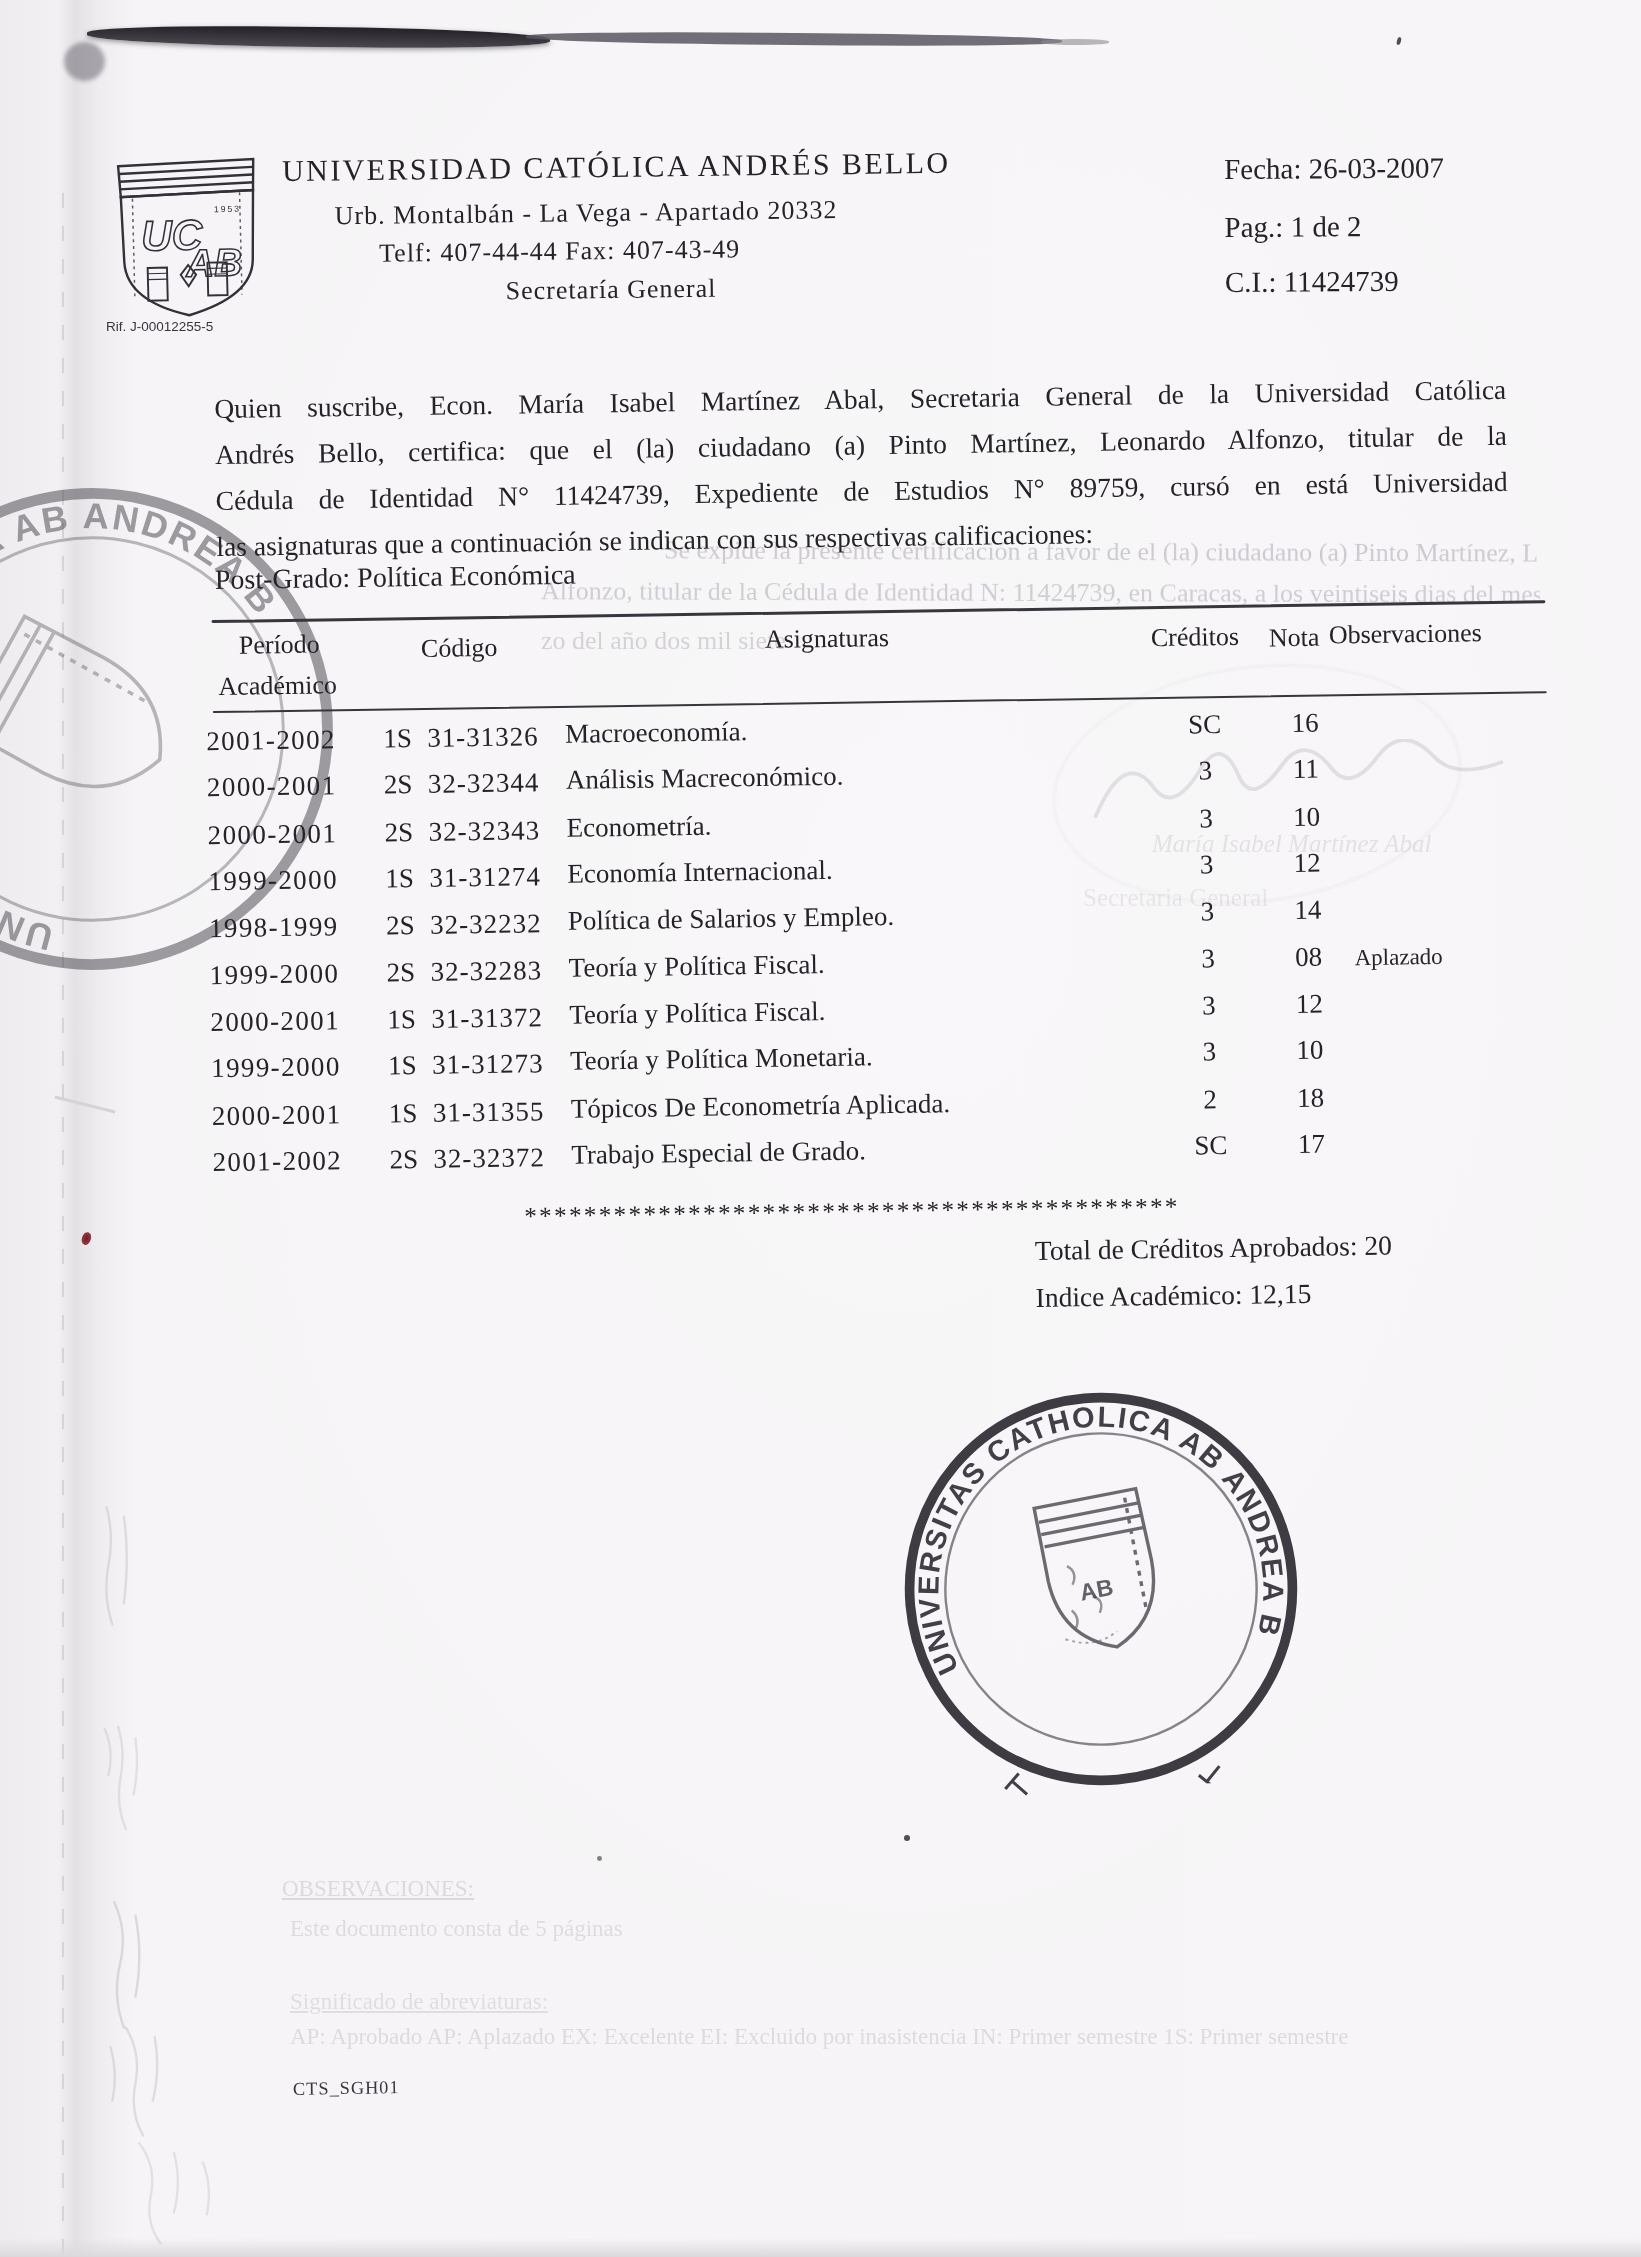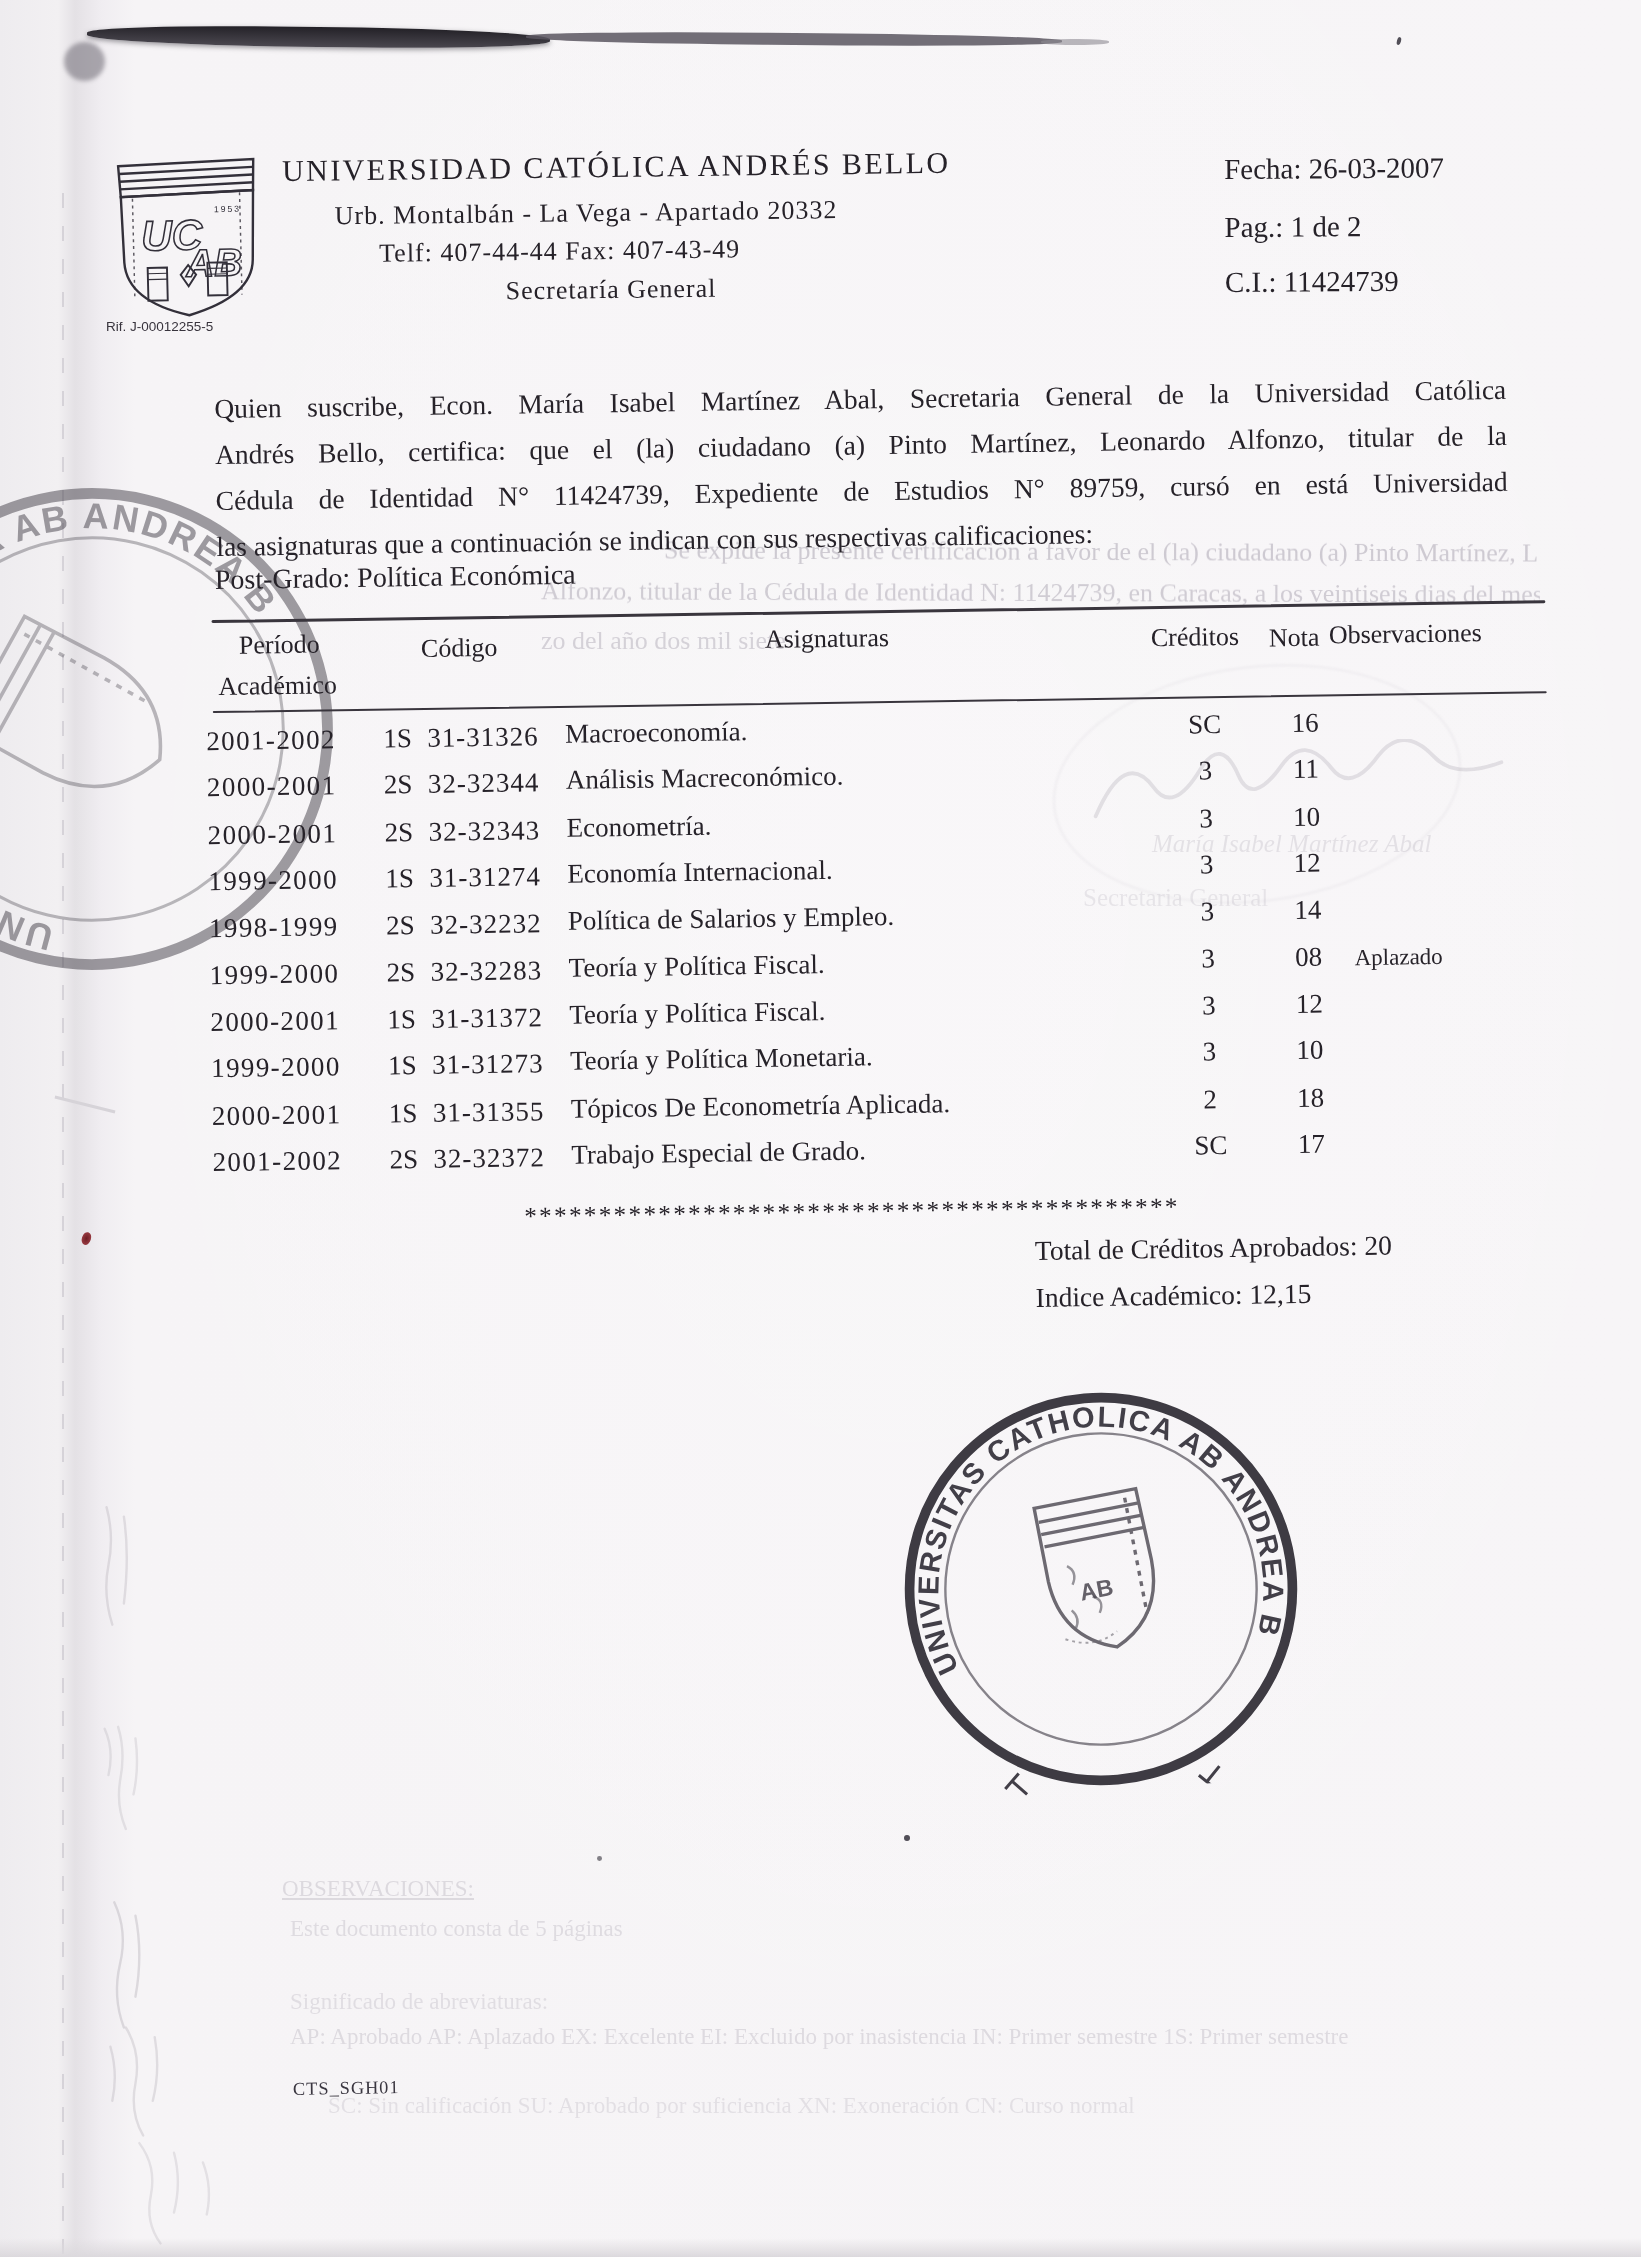"Significado de abreviaturas:" div.gh { text-decoration: none -> underline }
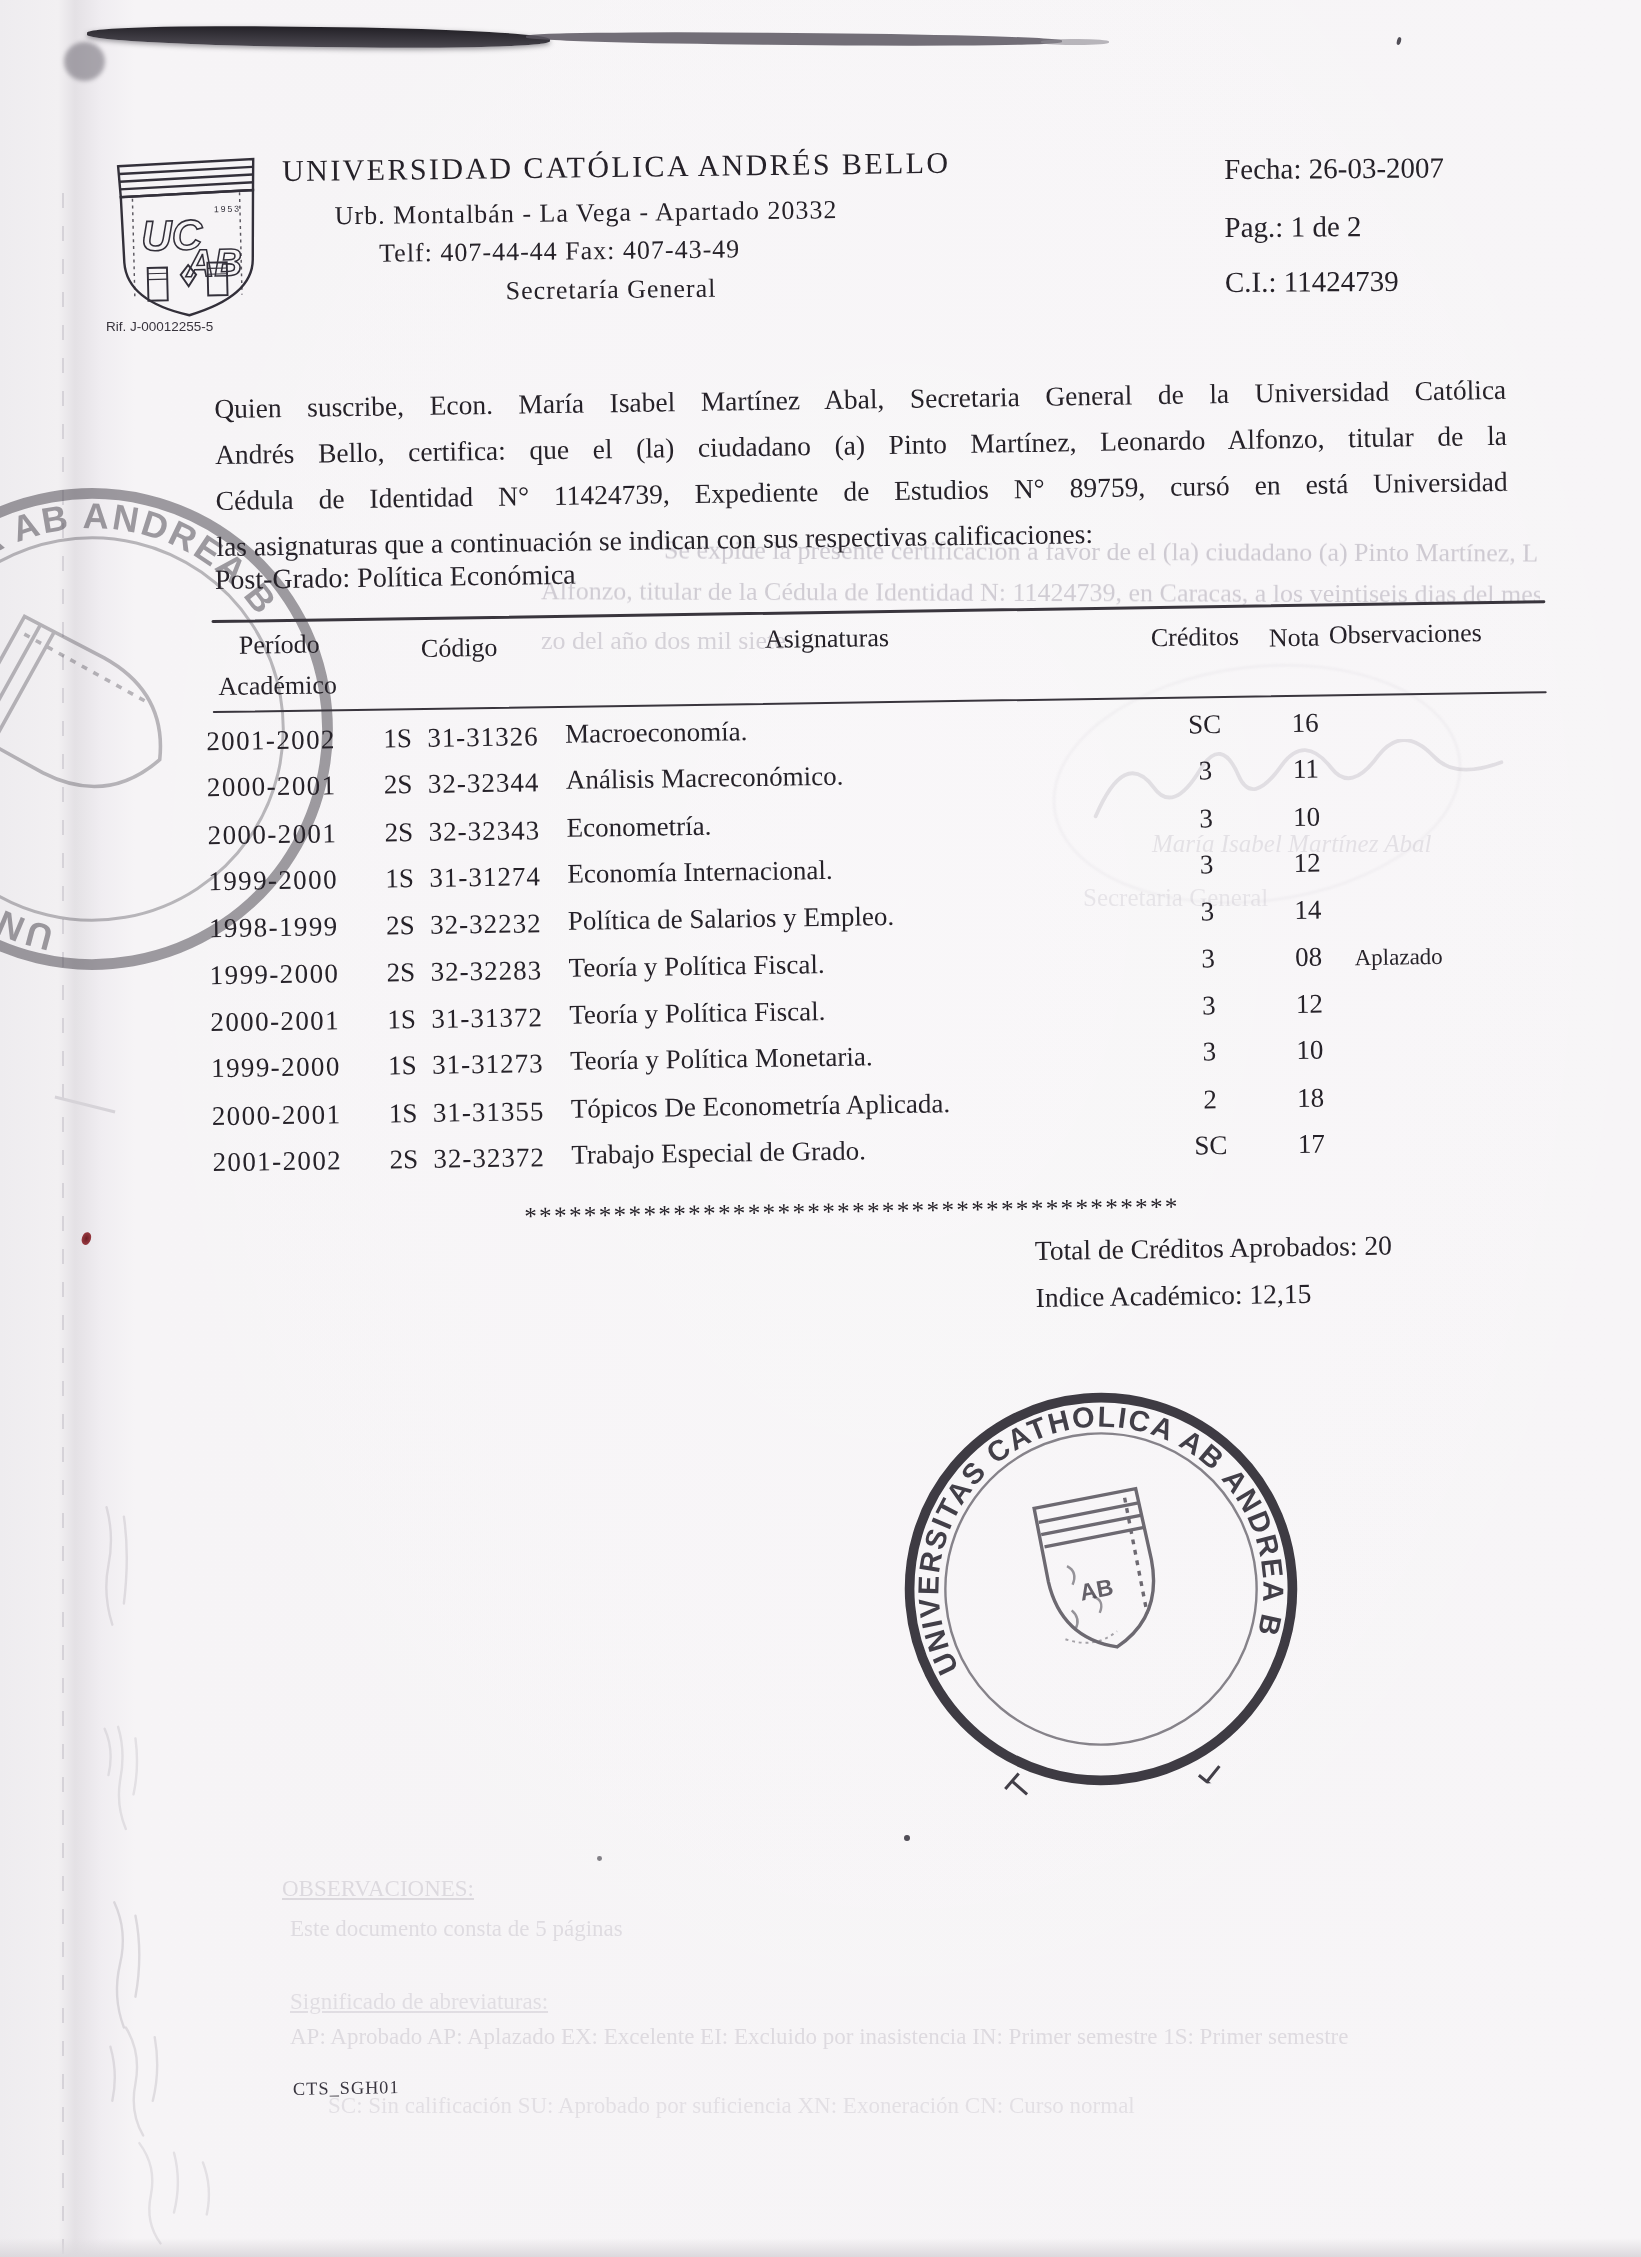"SC: Sin calificación SU: Aprobado" div.gh { html: <div>SC: Sin calificación SU: Aprobado por suficiencia XN: Exoneración CN: Curso normal</div> -> none }
